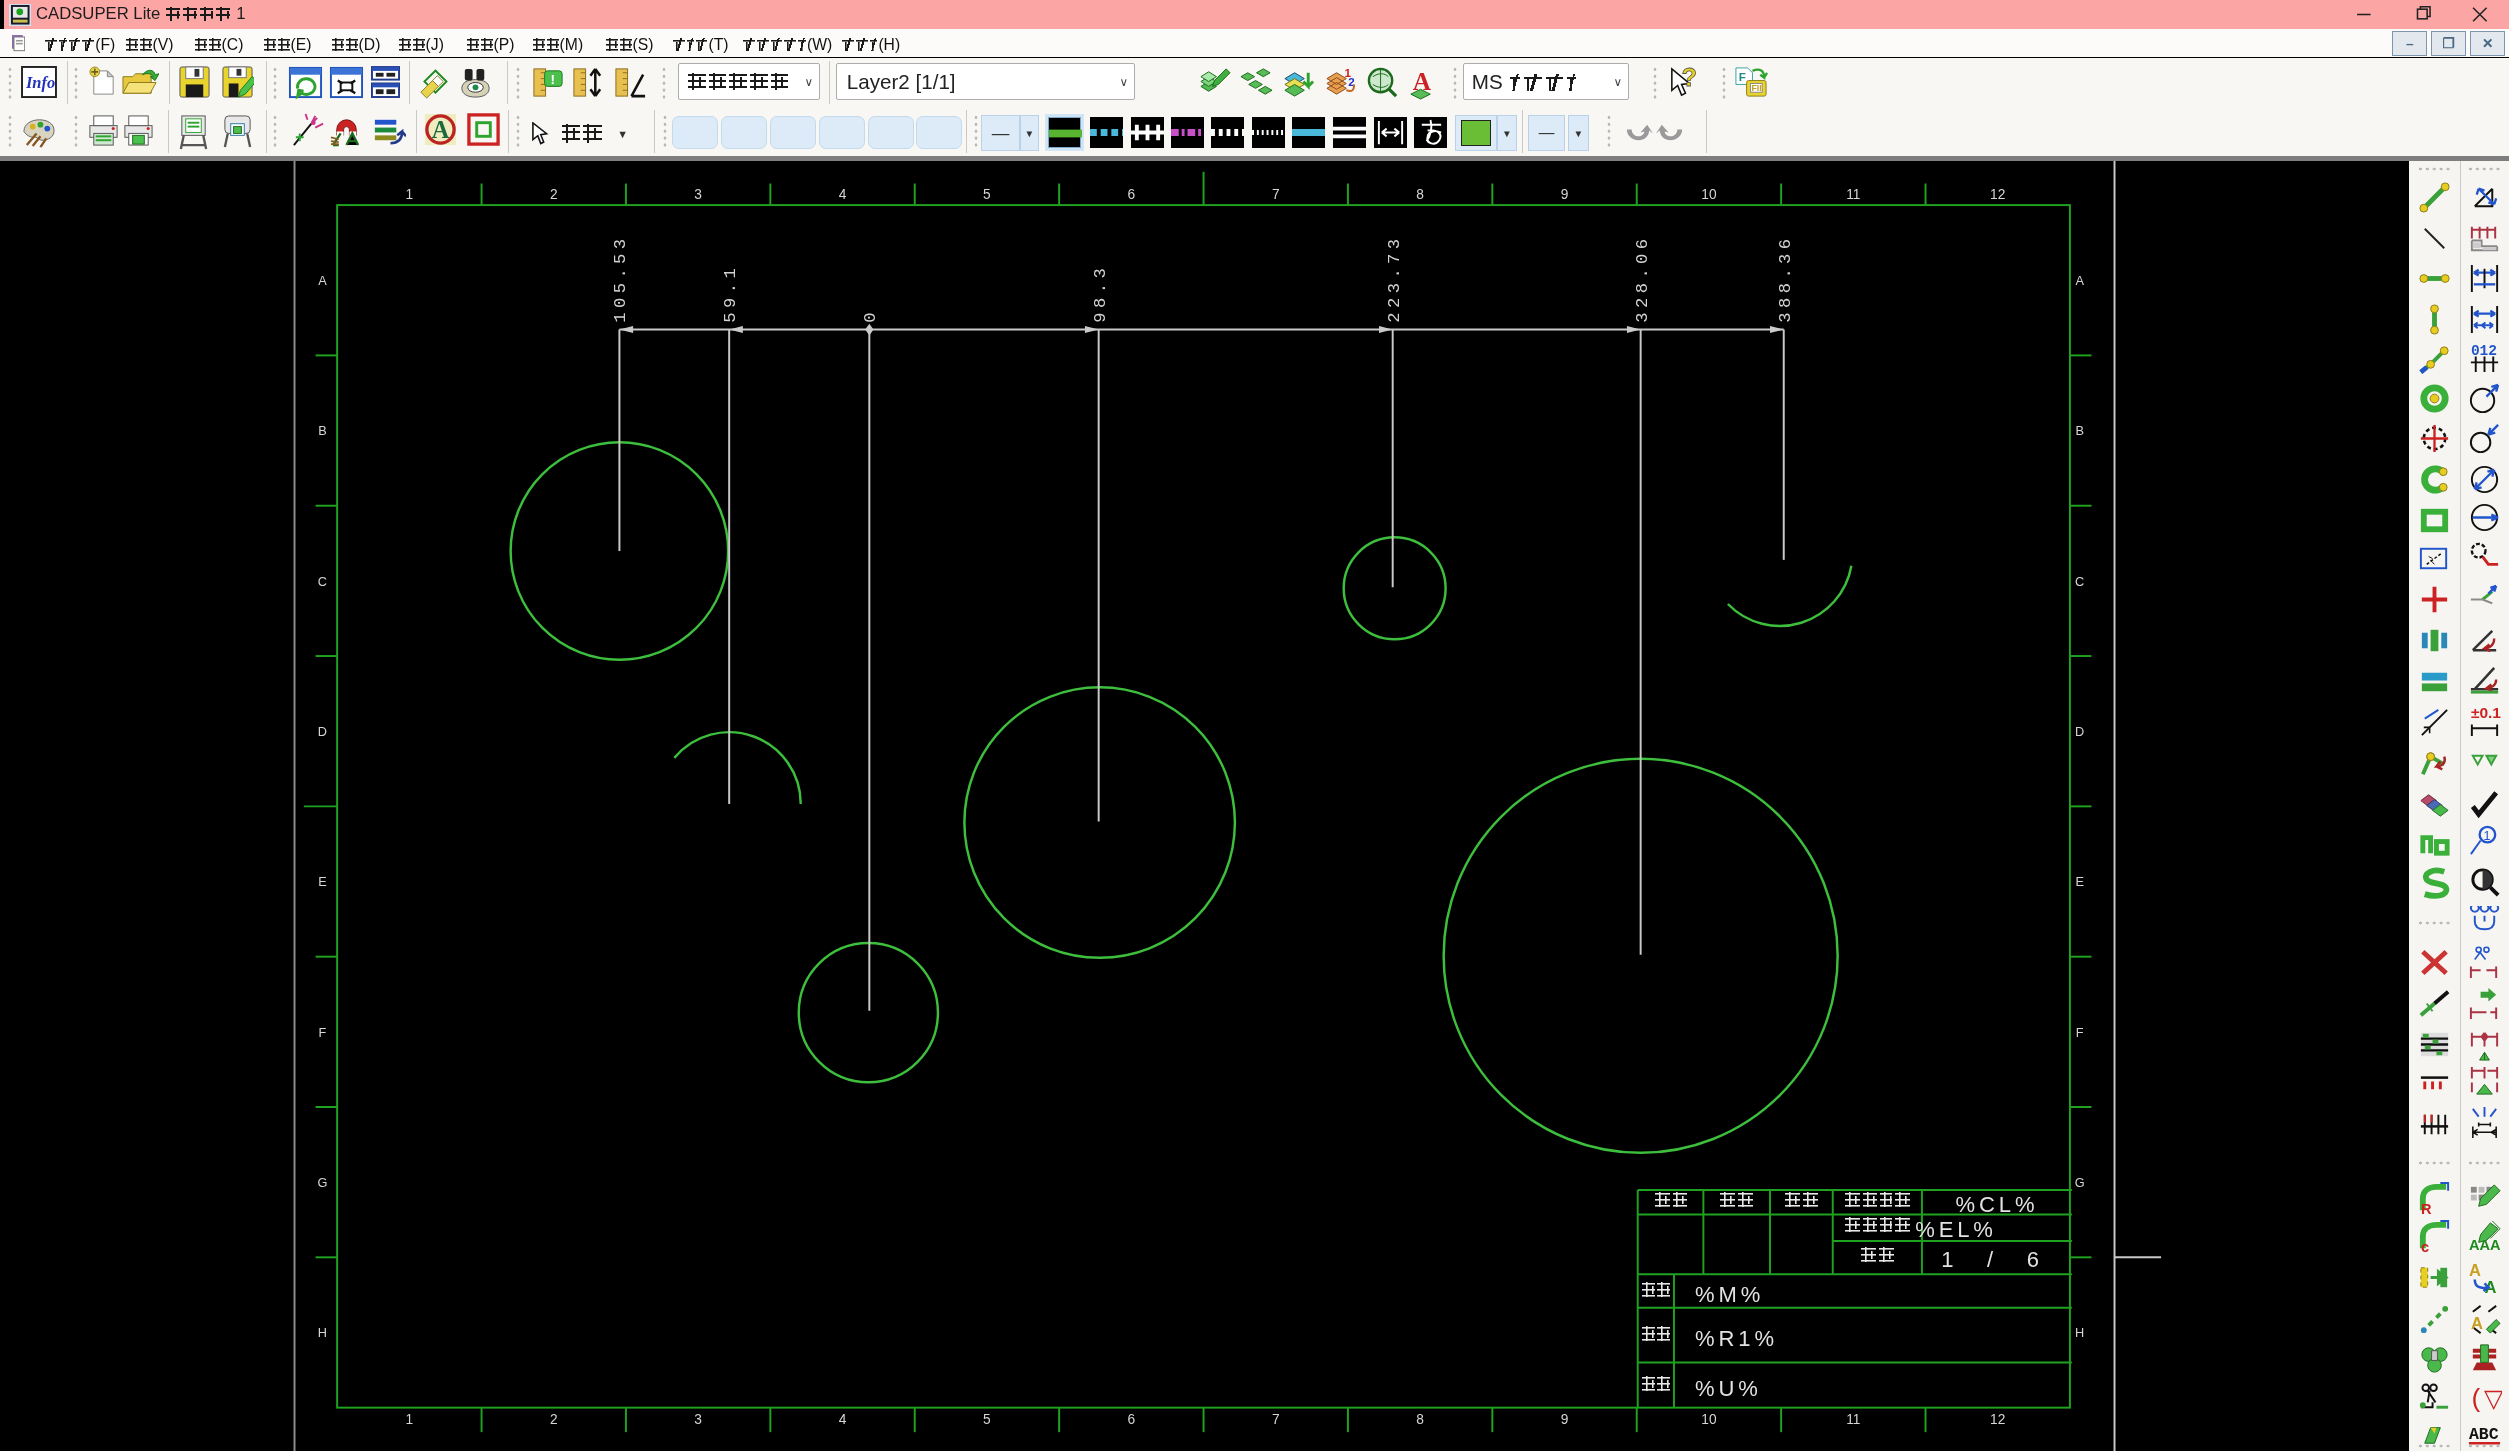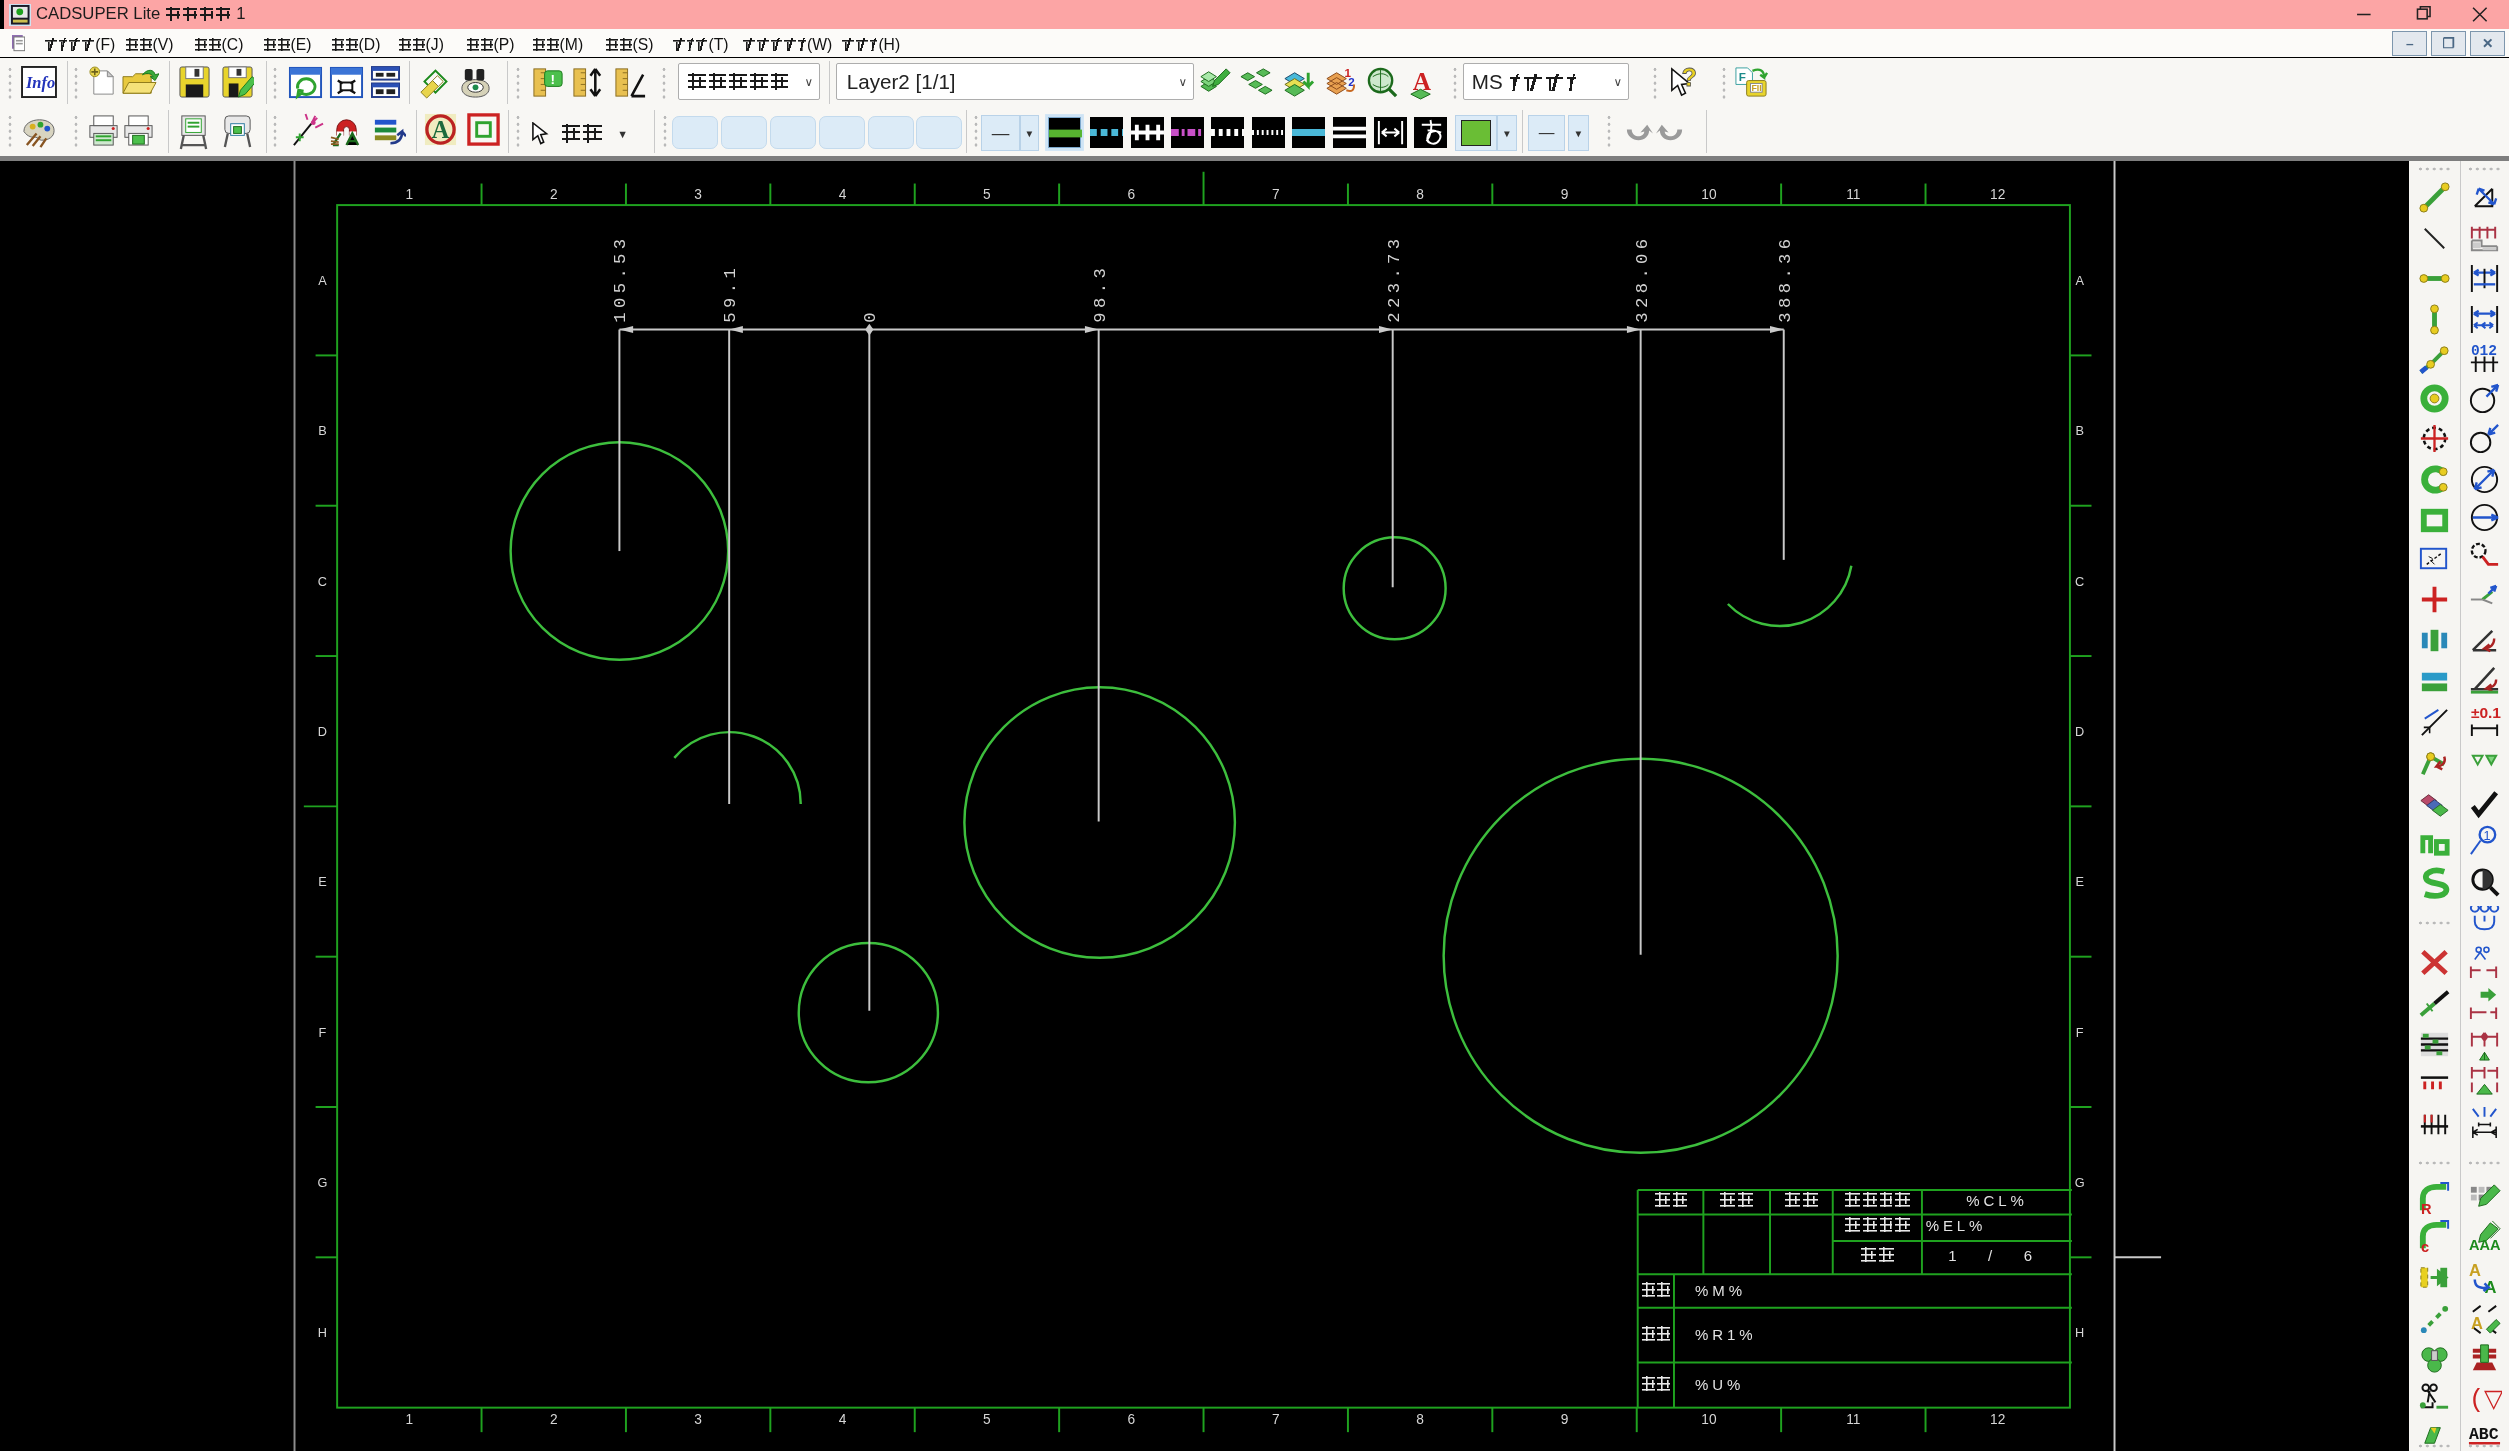"Layer2 [1/1]" div.combo { width: 358px -> 299px }
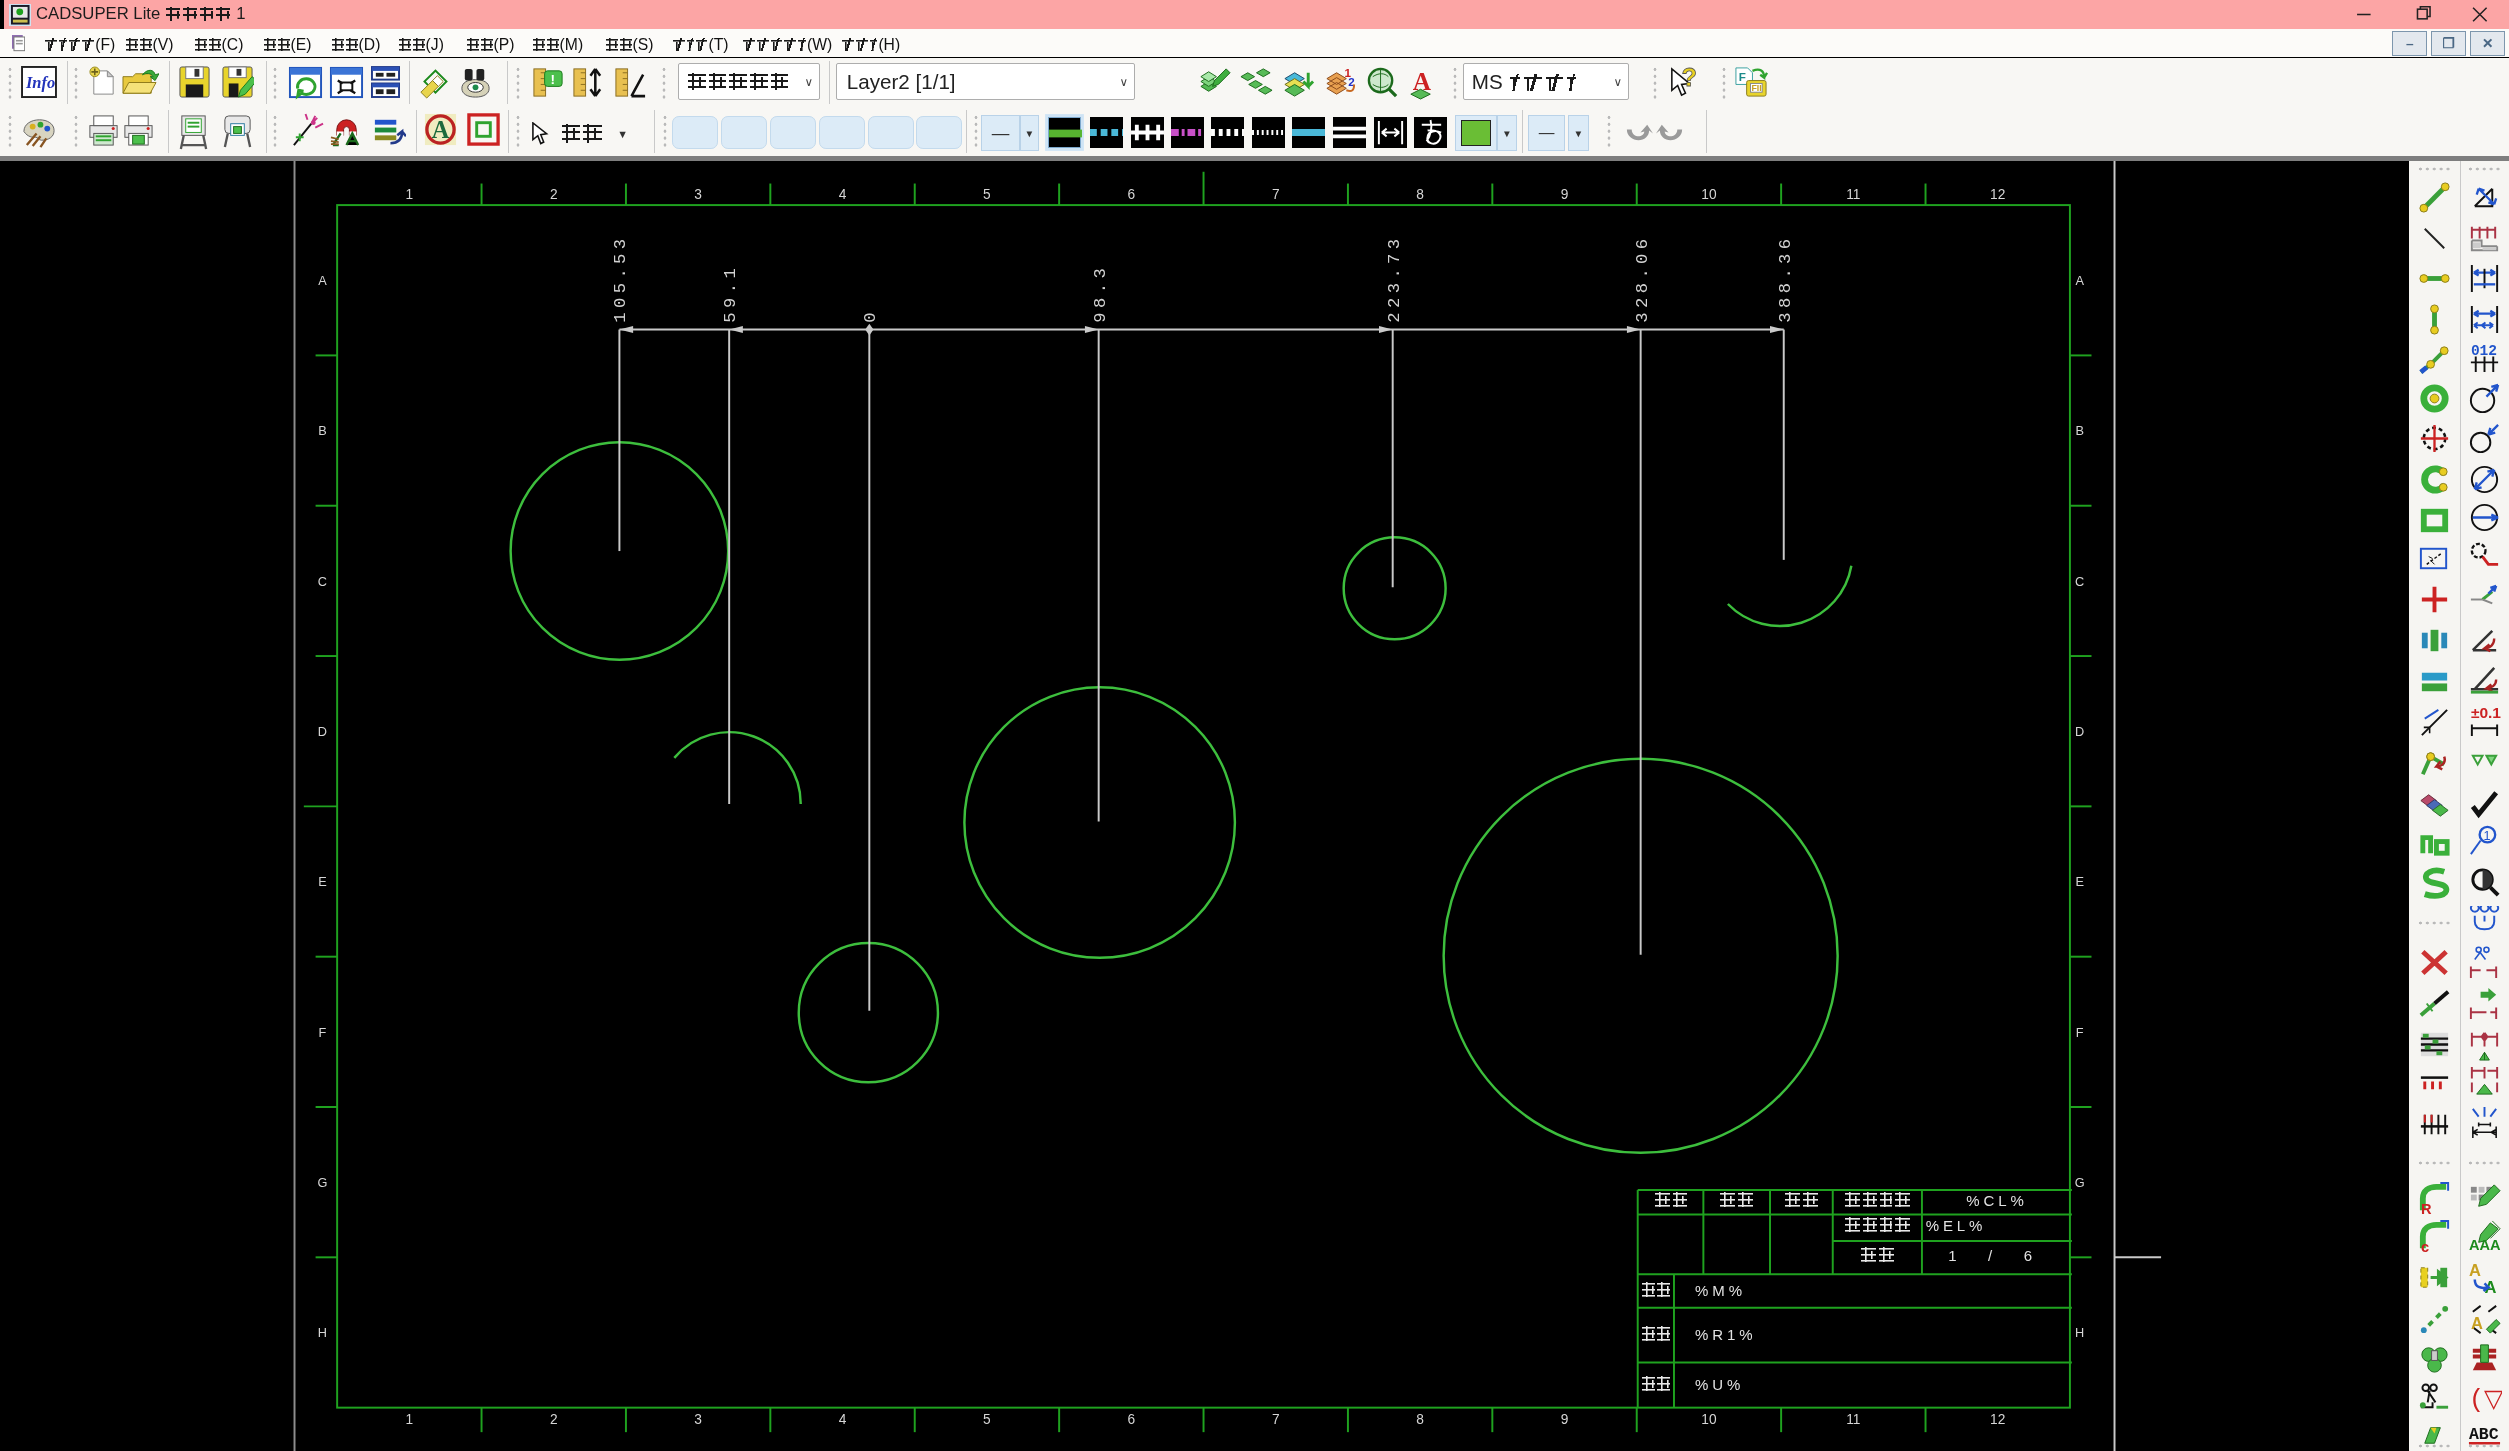"%CL%" div { font-size: 15px -> 22px }
